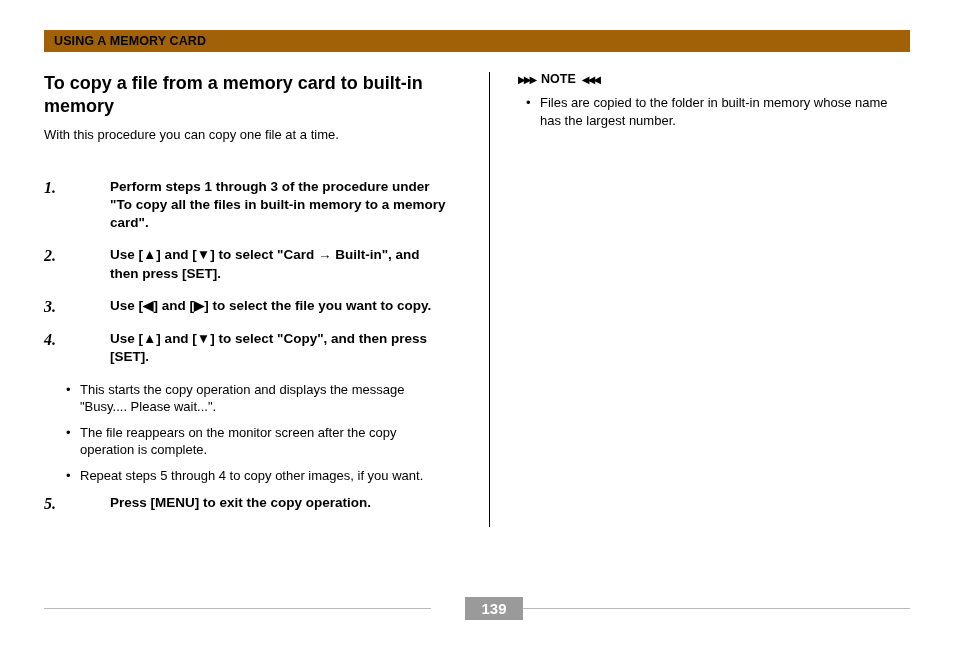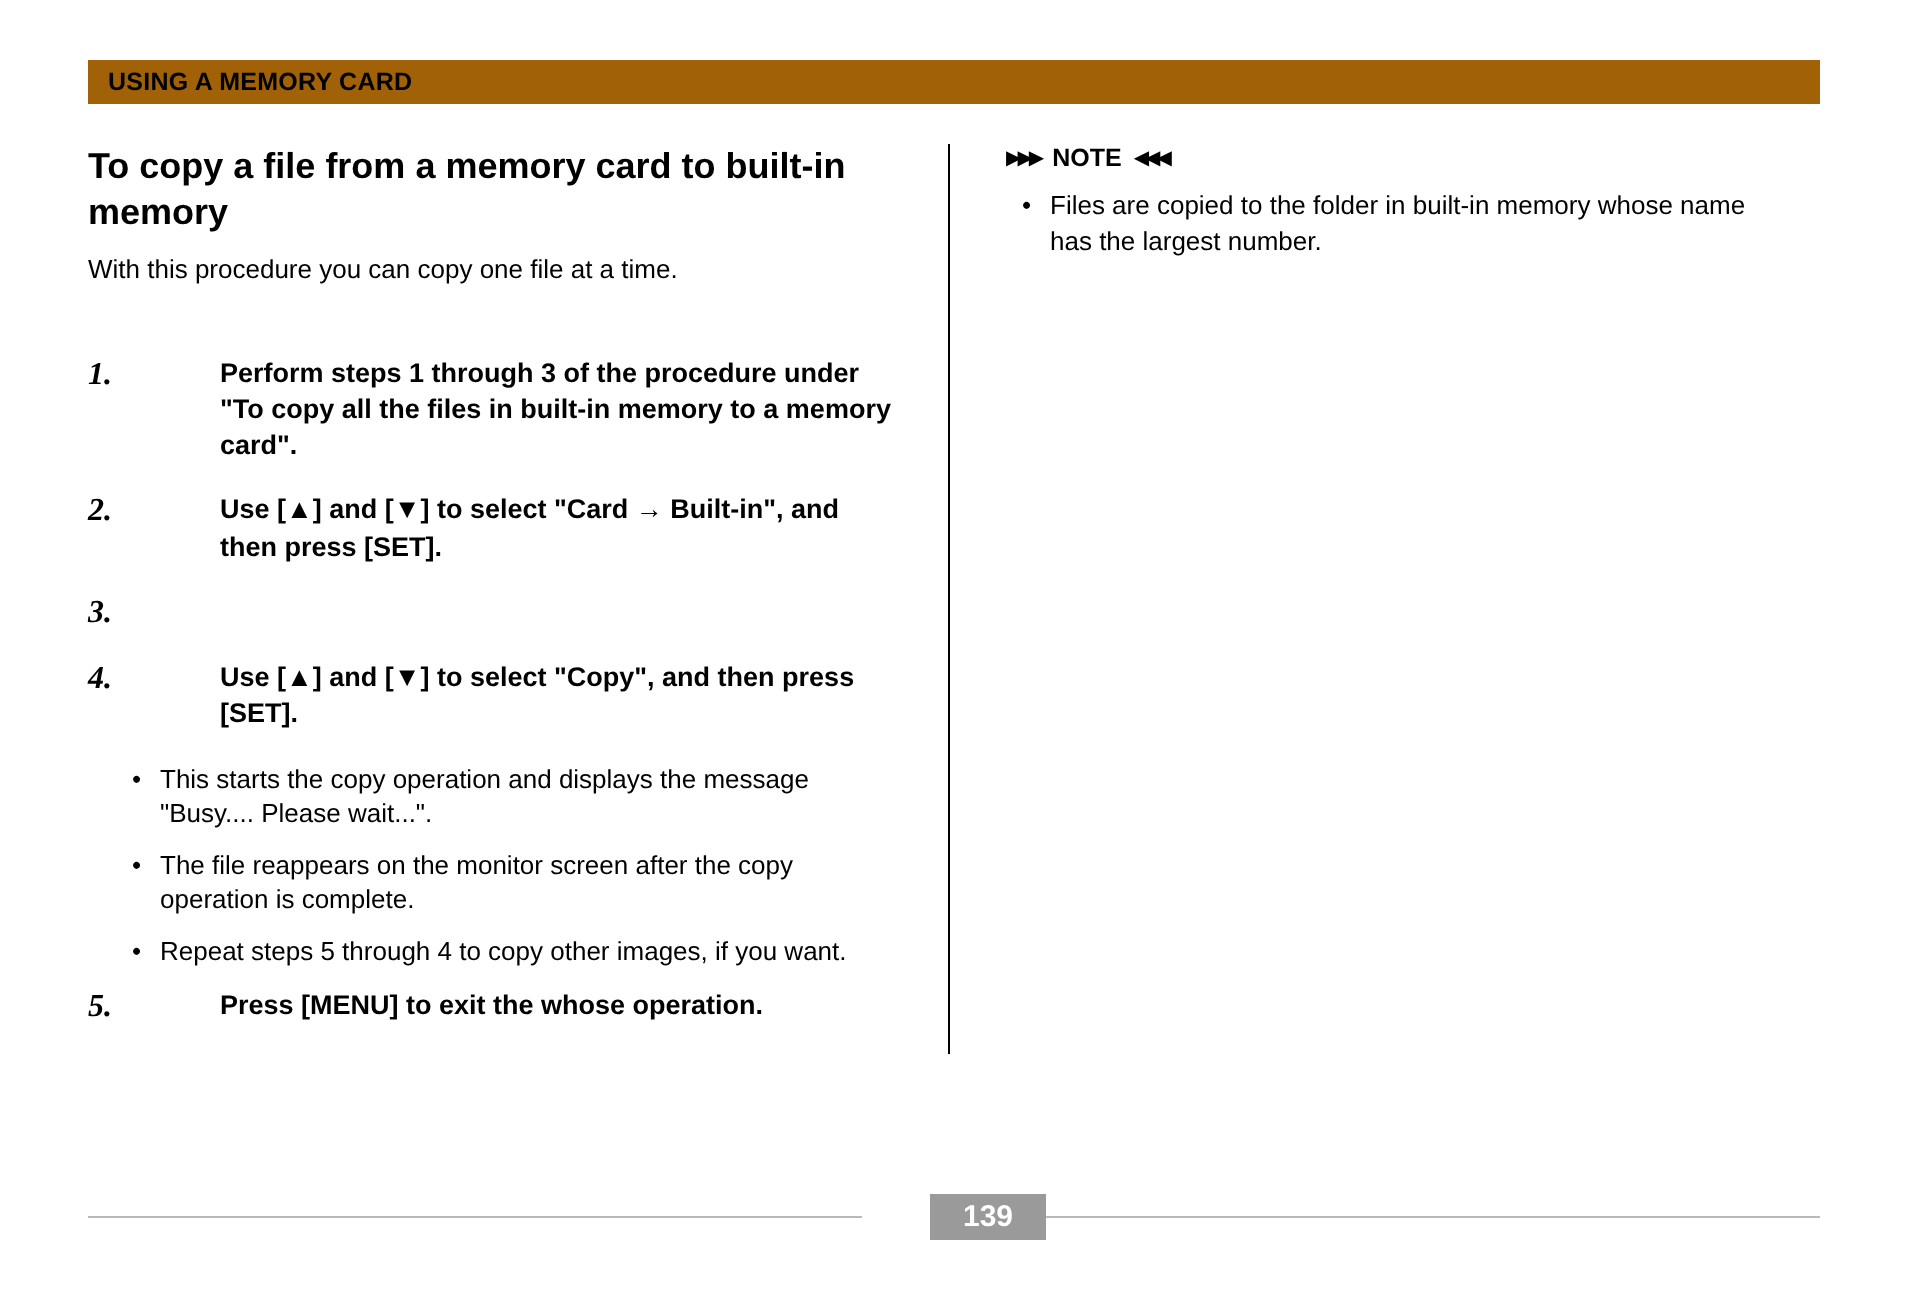"To copy a file from" .columns { gap: 0 -> 15px }
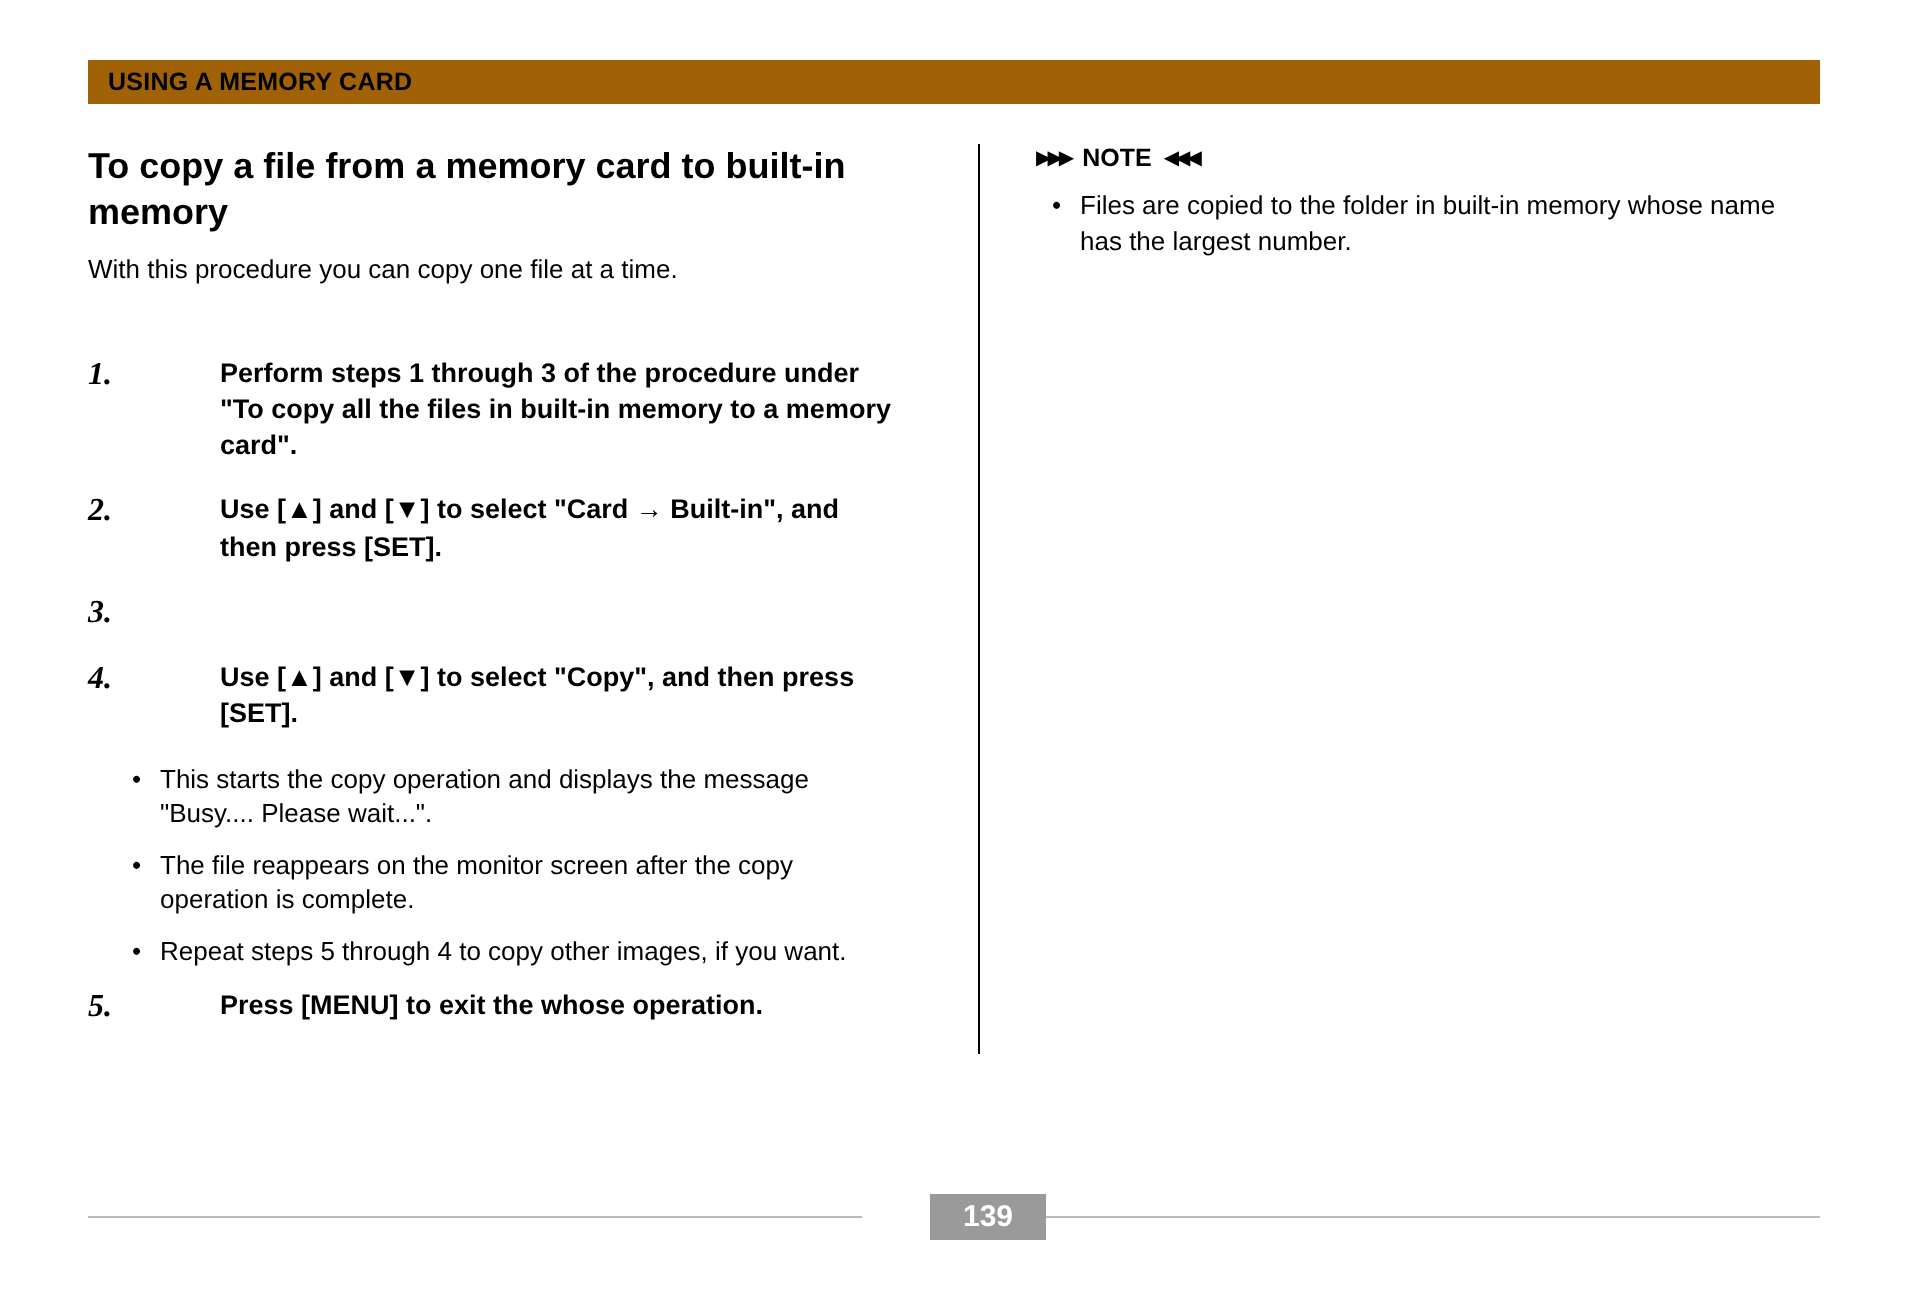"Use [◀] and [▶] to" div.step-text { html: none -> <div>Use [◀] and [▶] to select the file you want to copy.</div> }
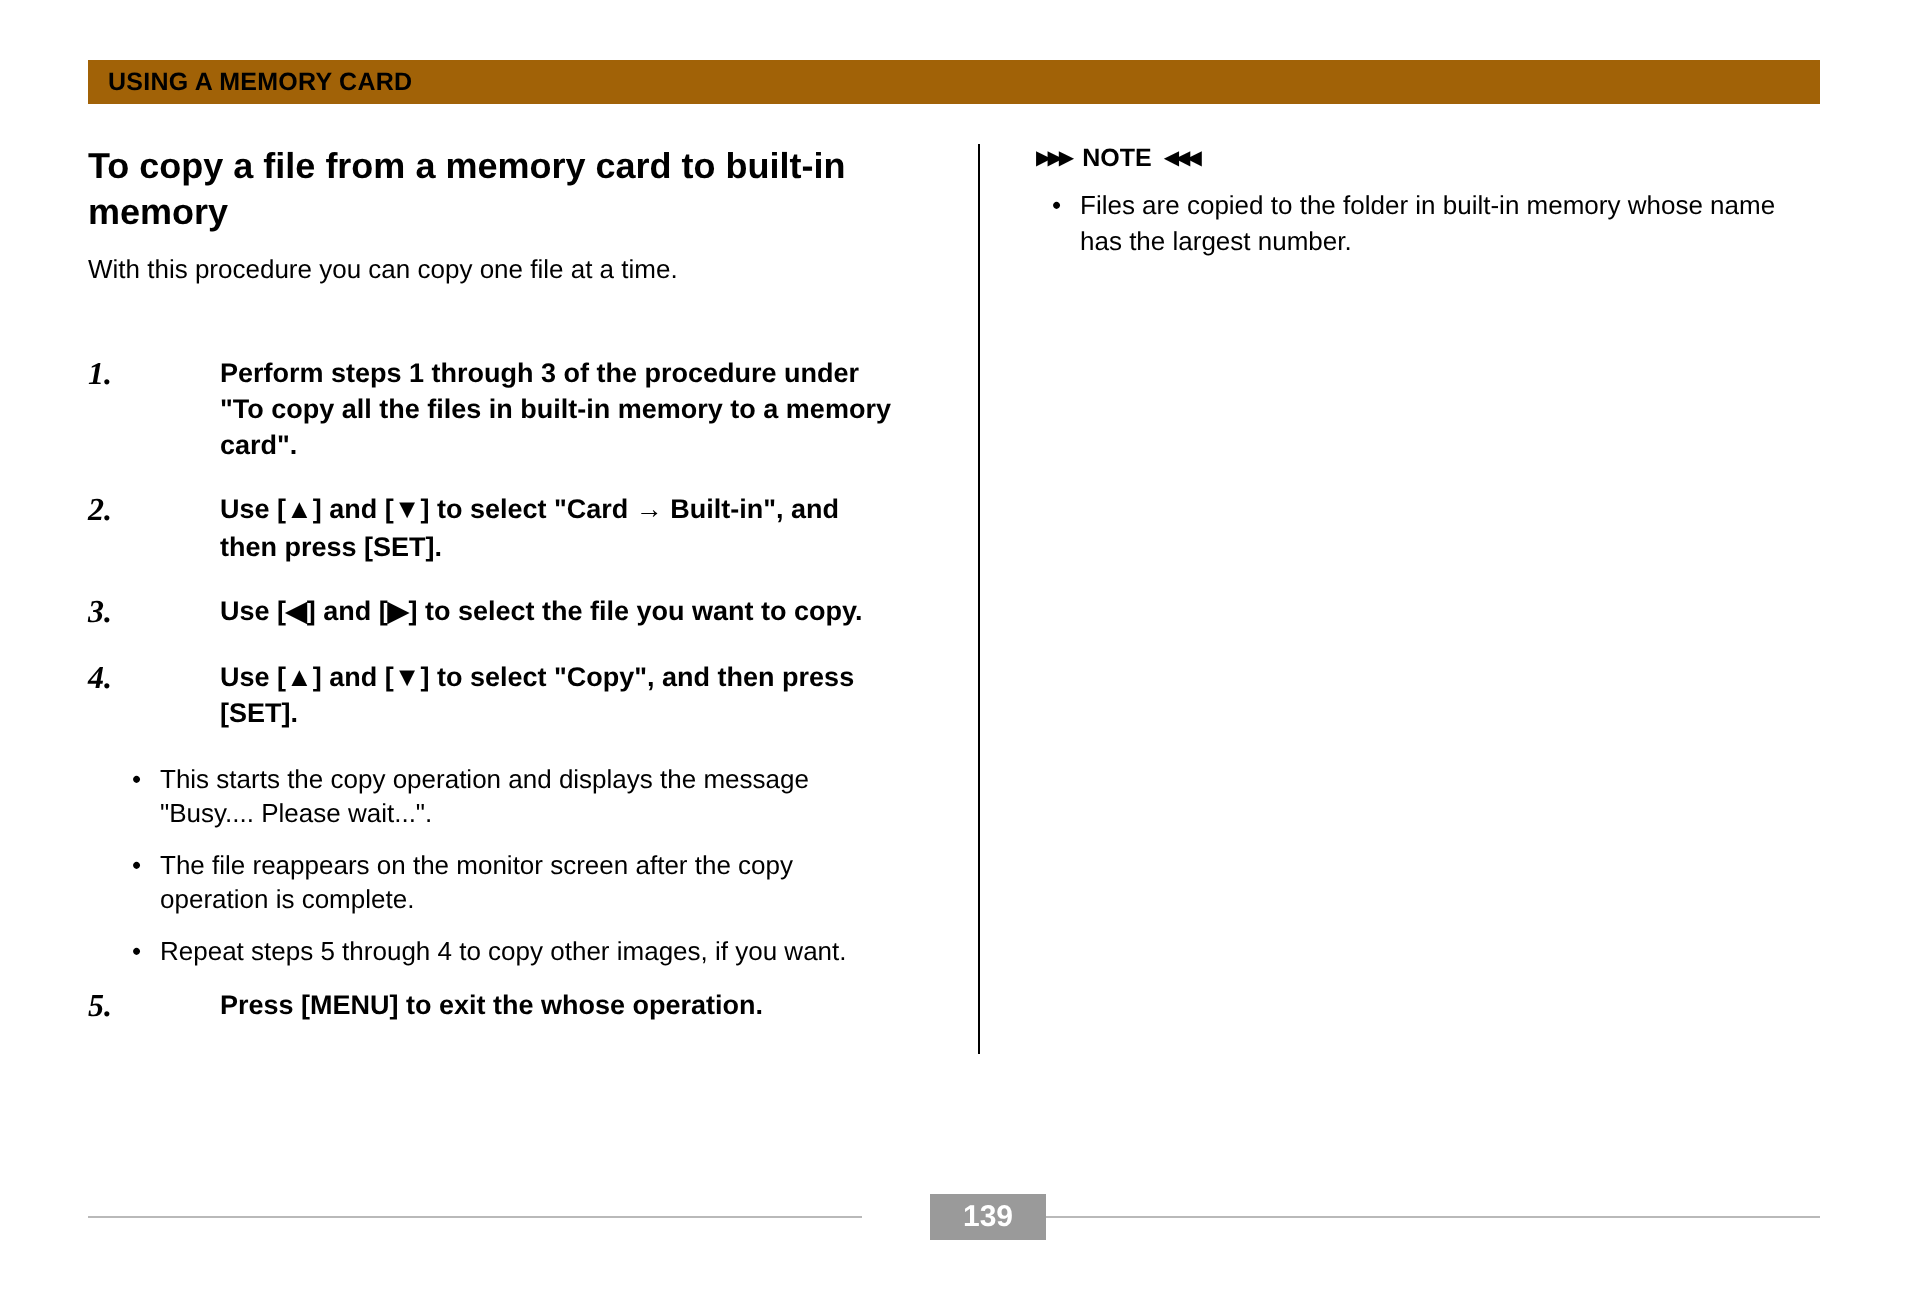"Press [MENU] to exit the" div.step-text { text: whose -> copy }
